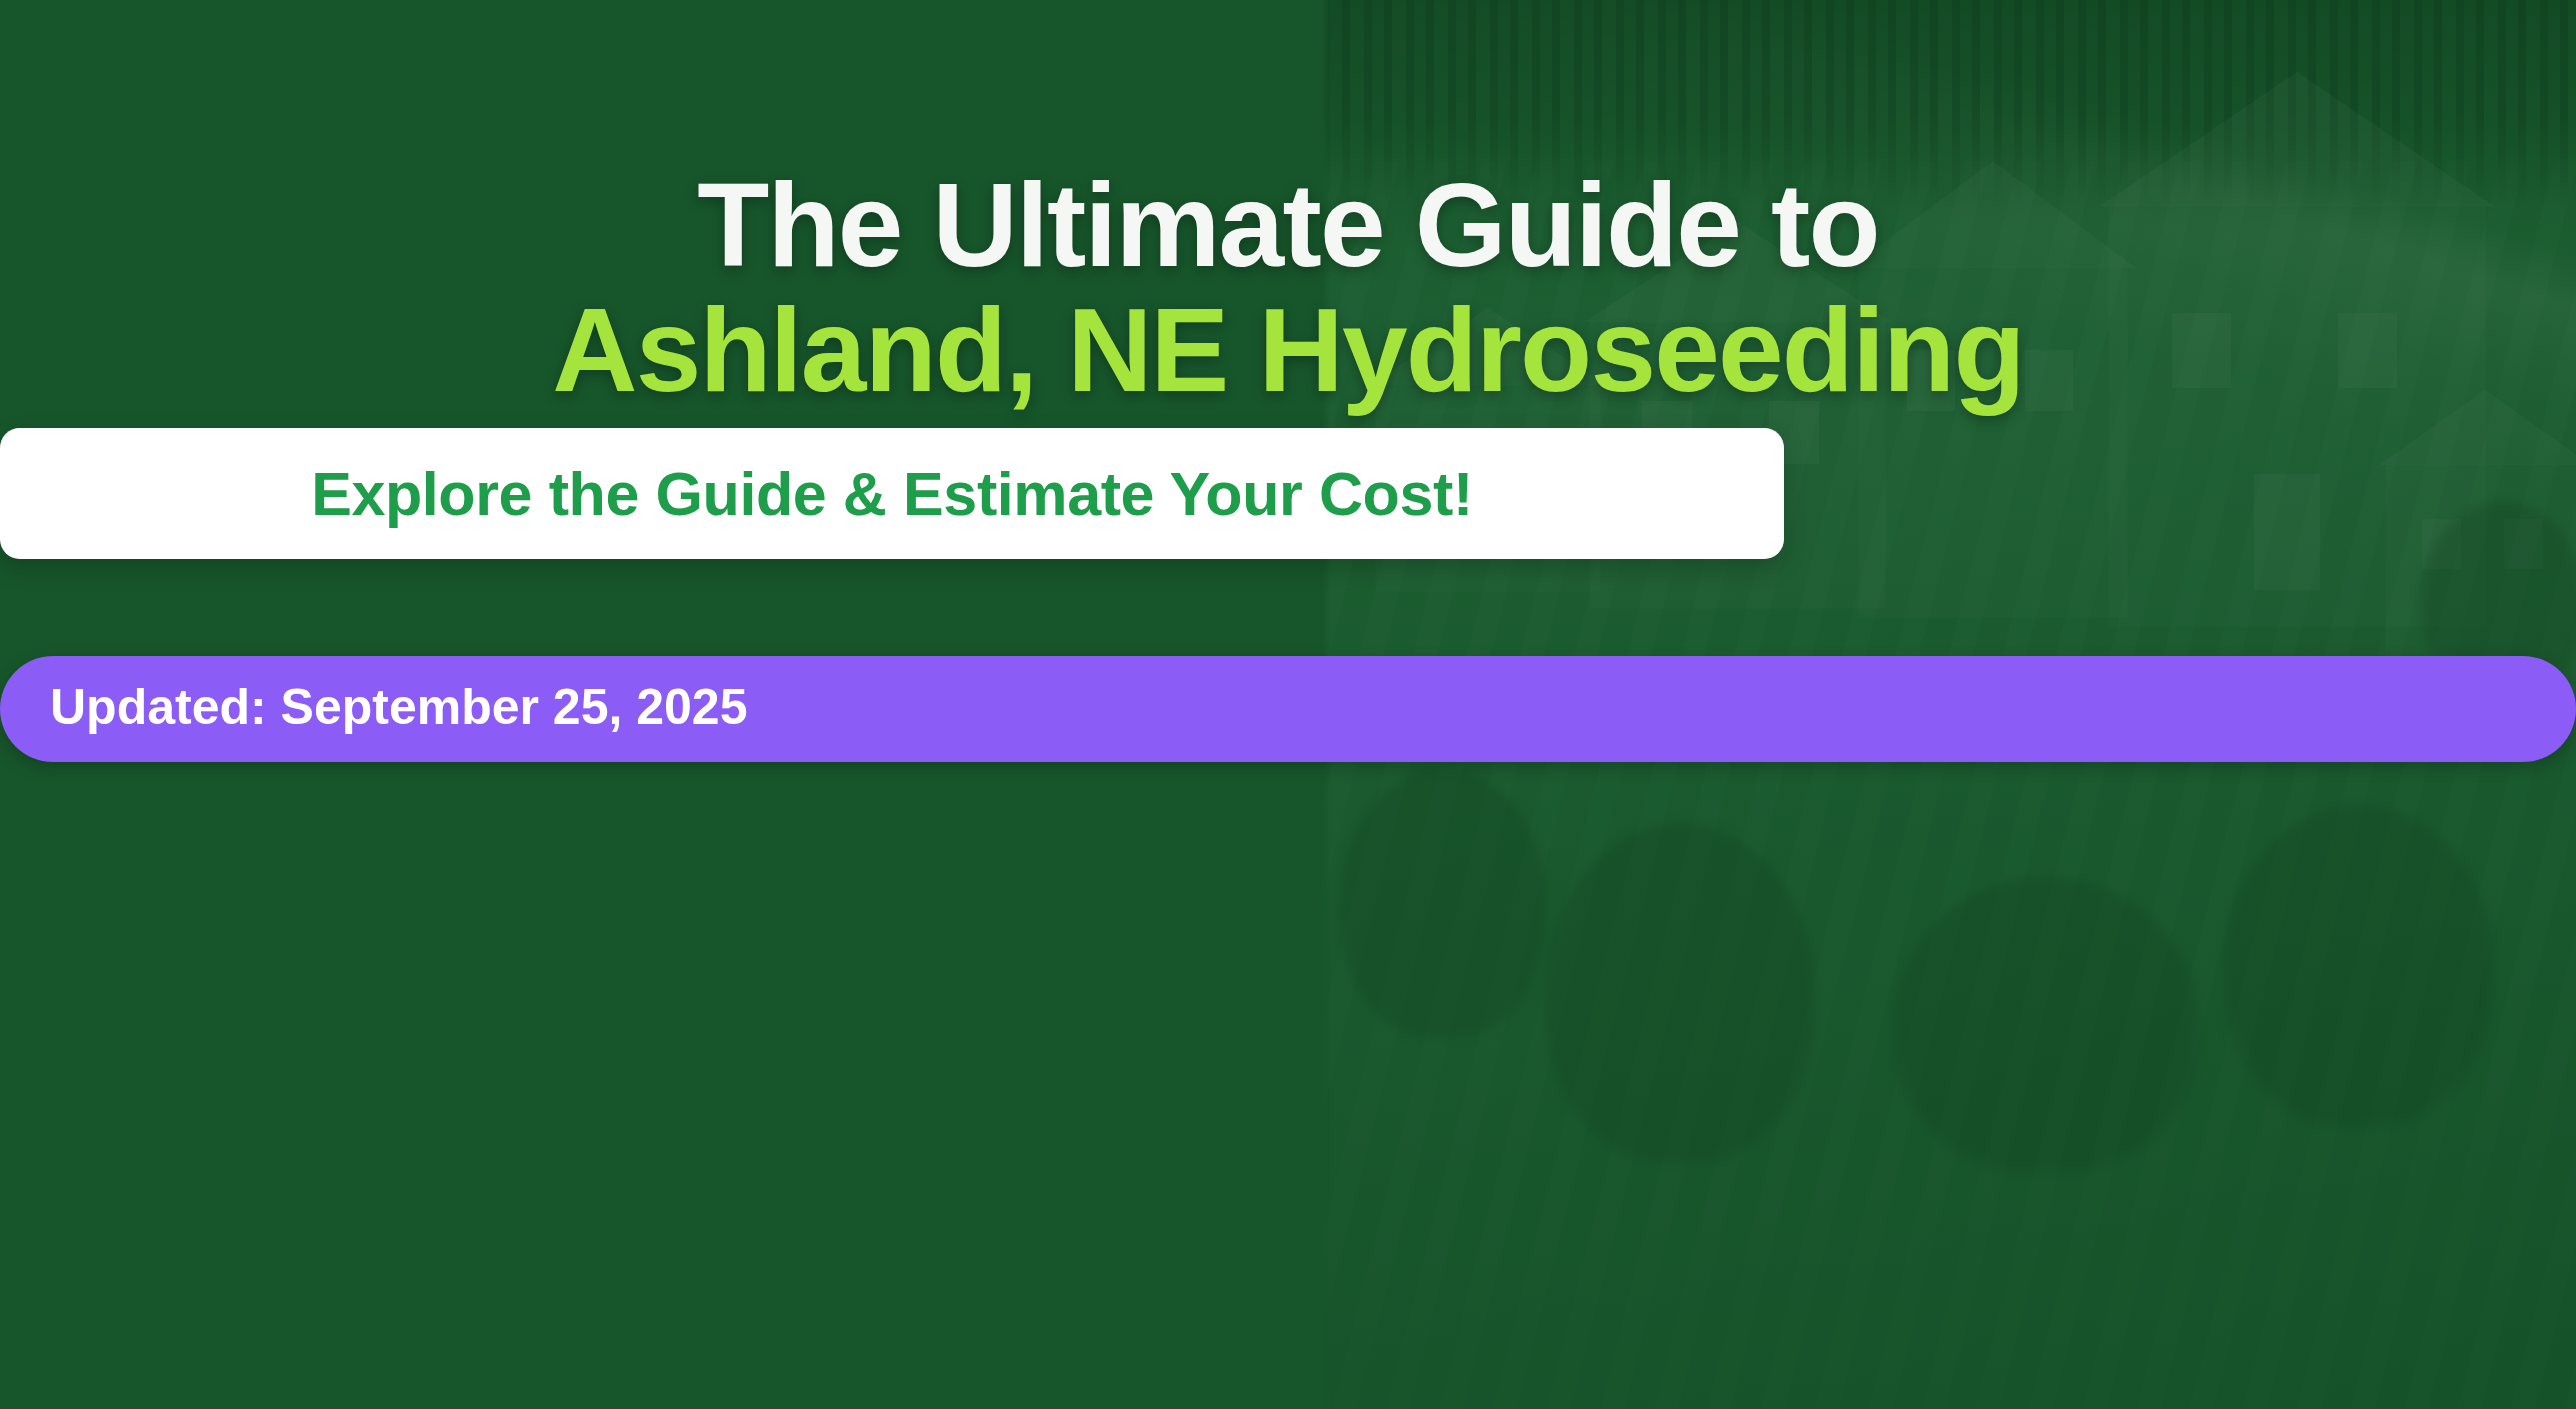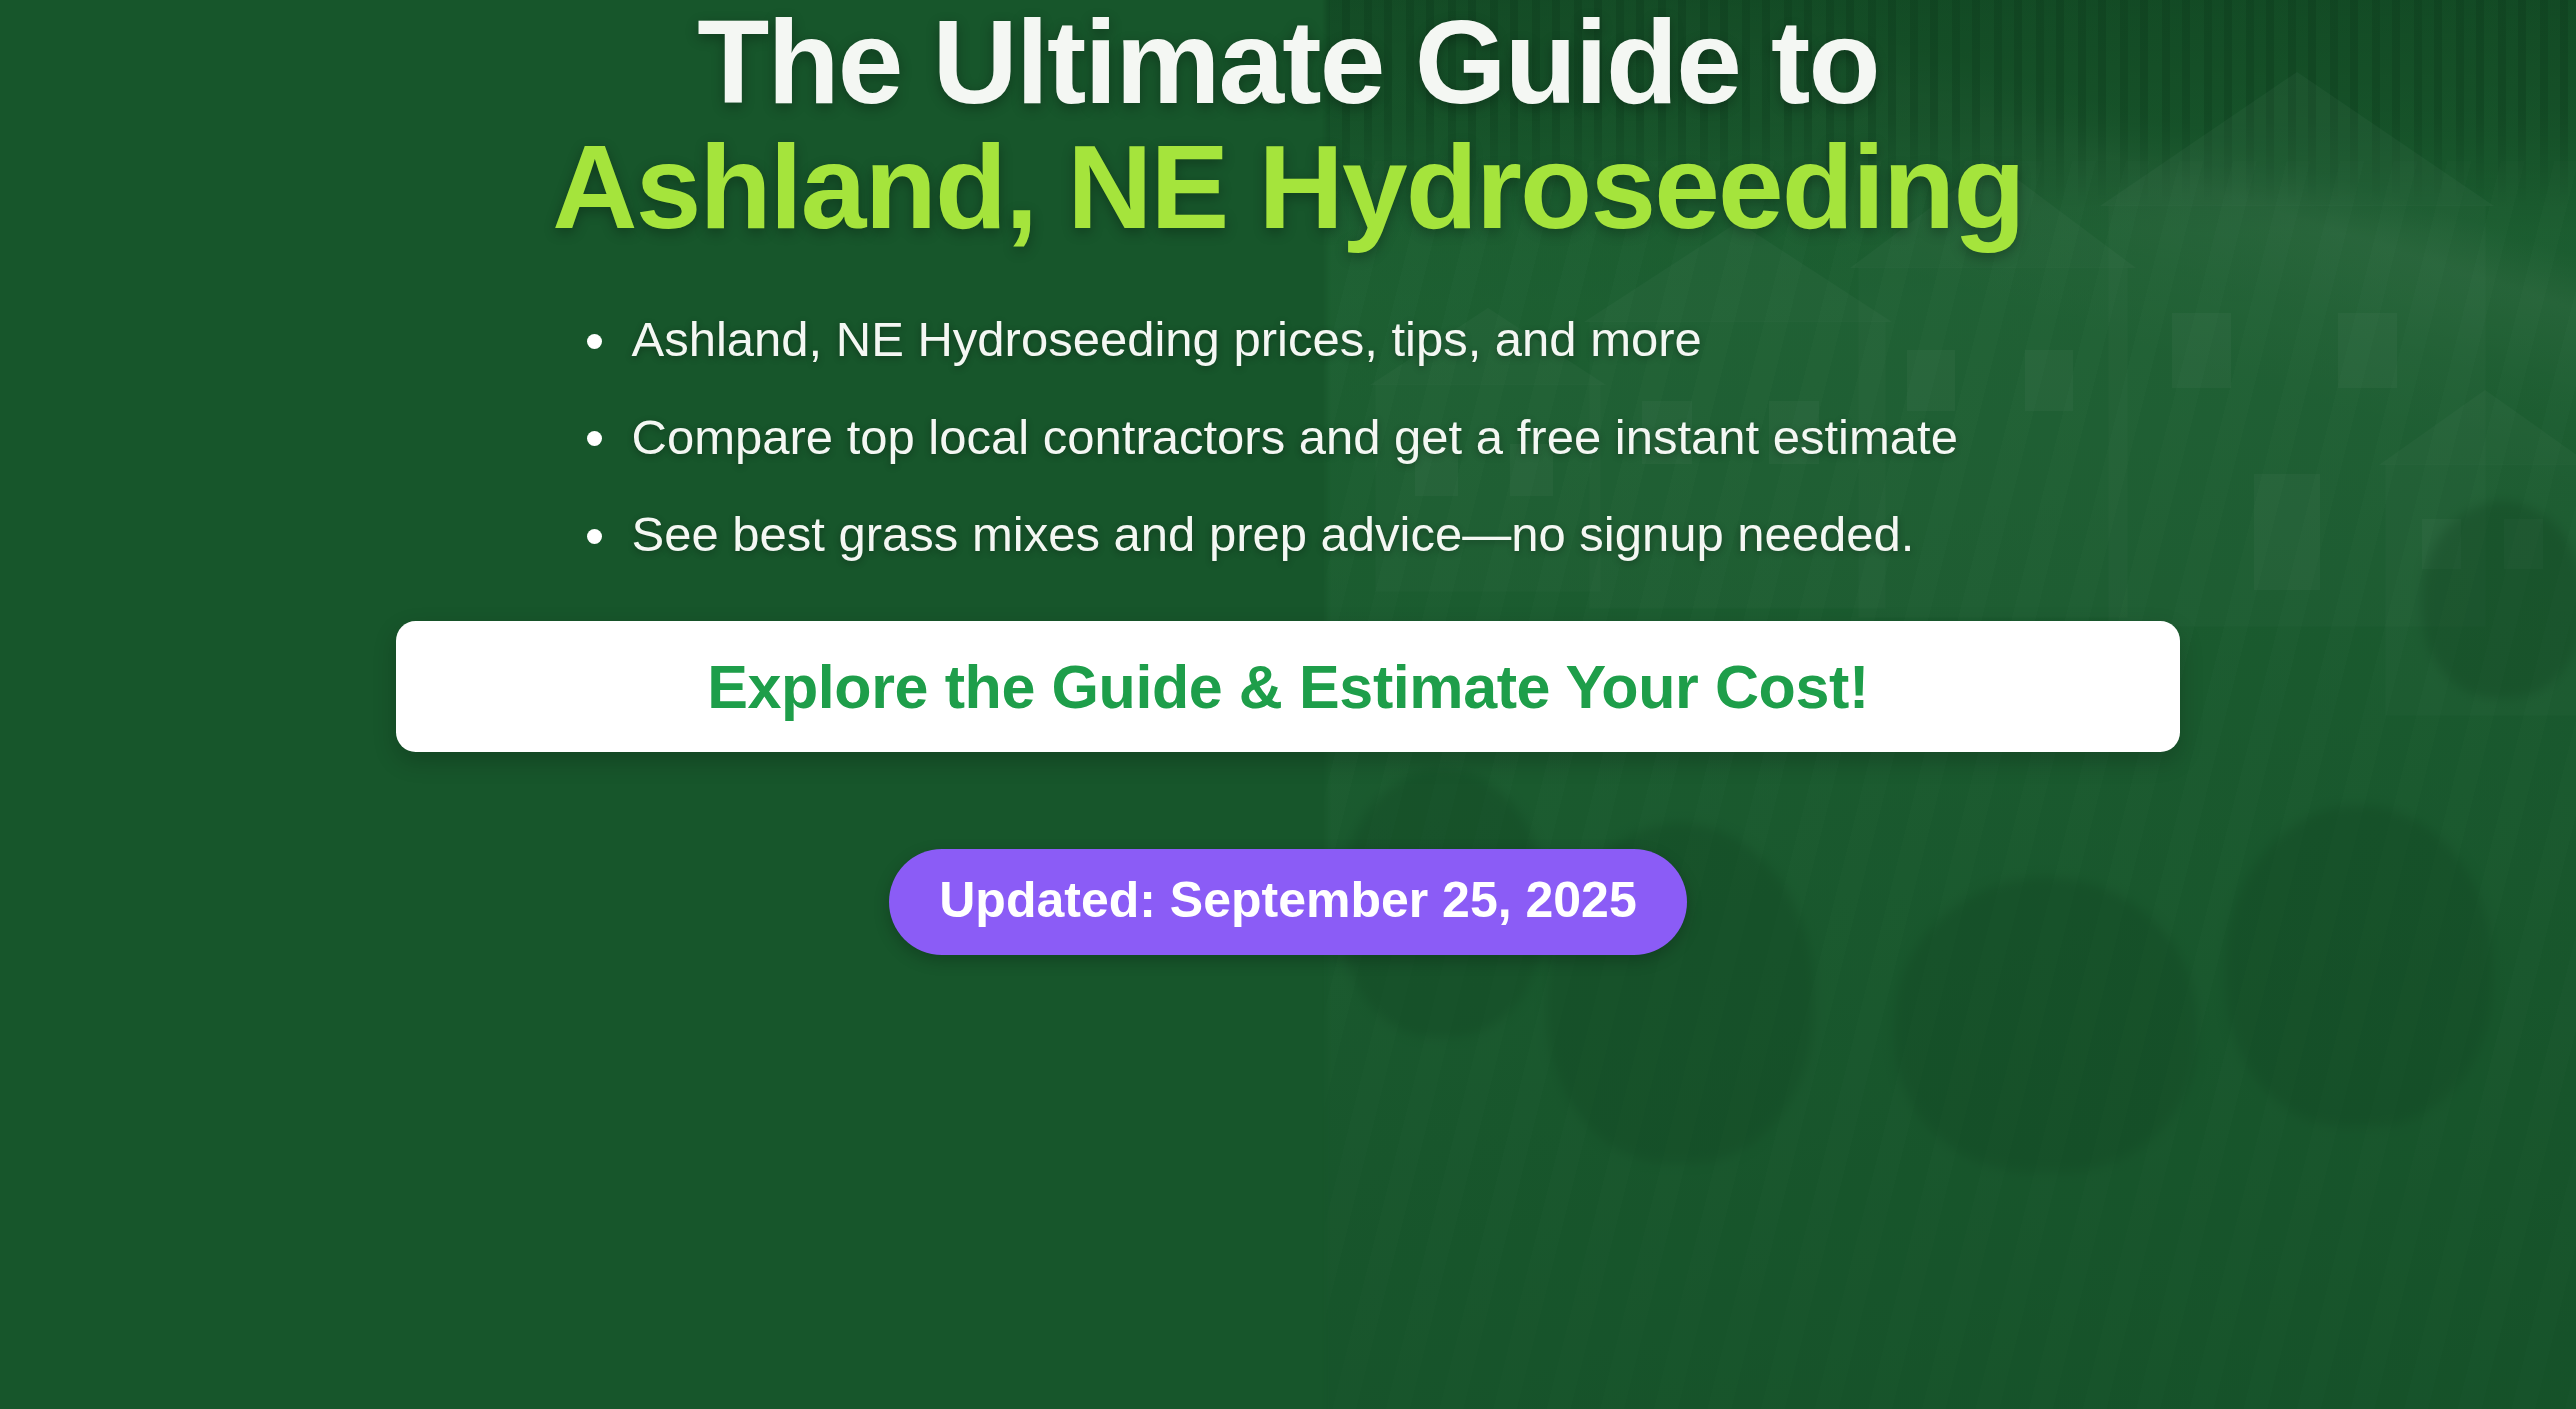"The Ultimate Guide to" .content { align-items: center -> none; padding-top: none -> 163px }
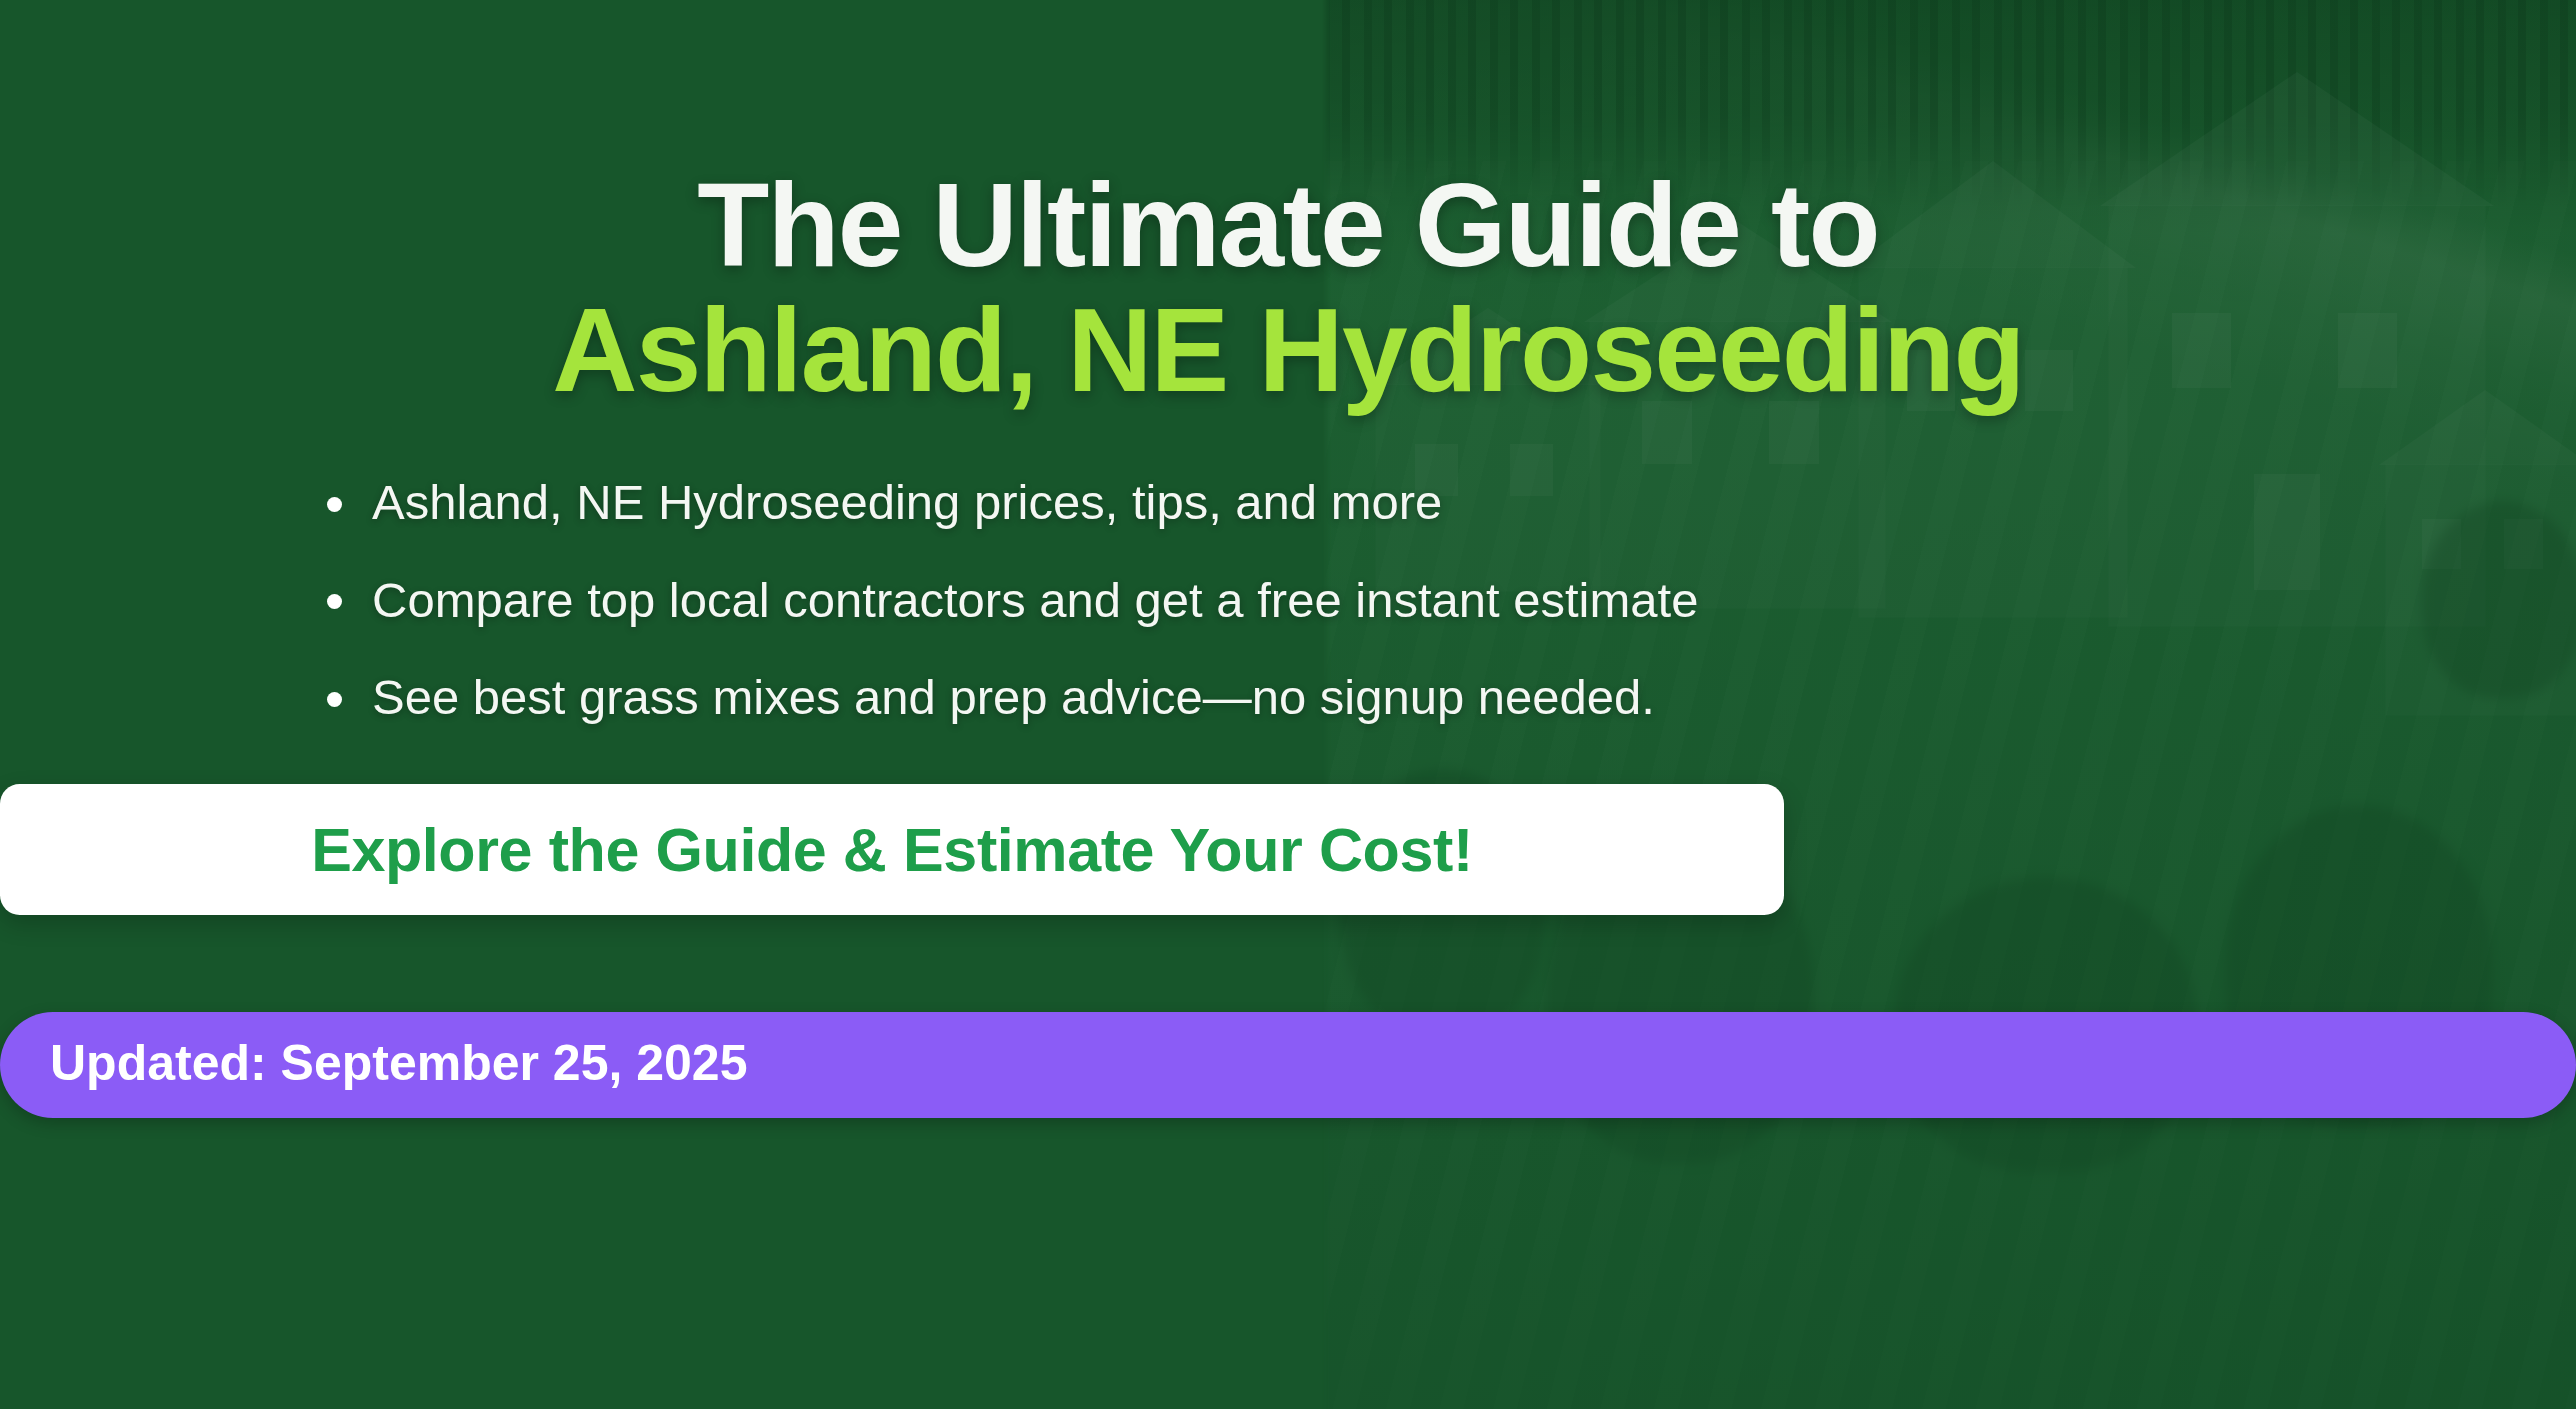"Ashland, NE Hydroseeding prices, tips," ul.bullets { html: <ul> <li>Ashland, NE Hydroseeding prices, tips, and more</li> <li>Compare top local contractors and get a free instant estimate</li> <li>See best grass mixes and prep advice—no signup needed.</li> </ul> -> none }
